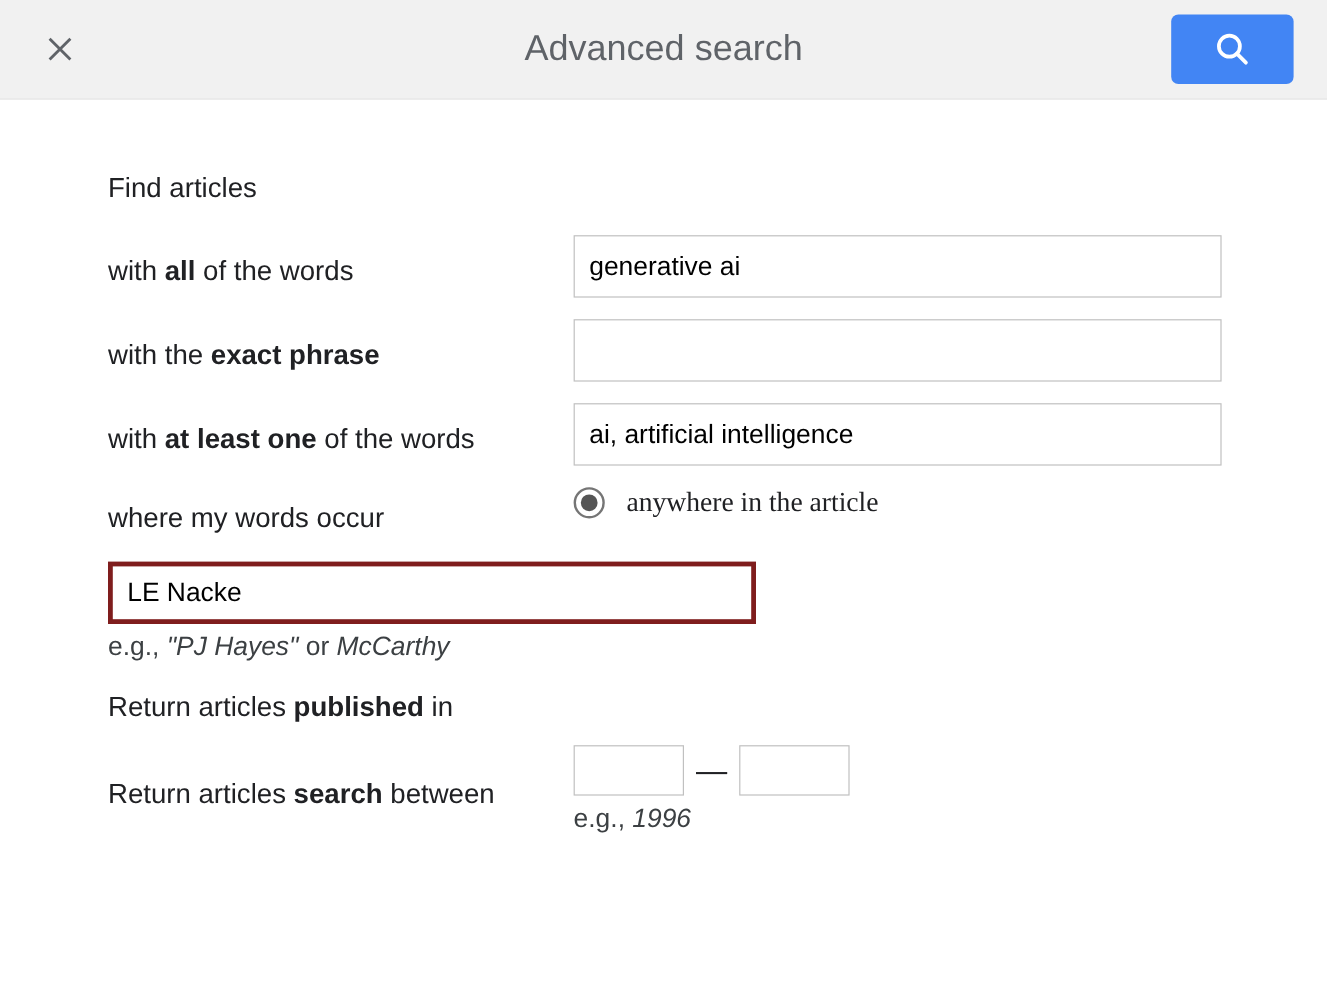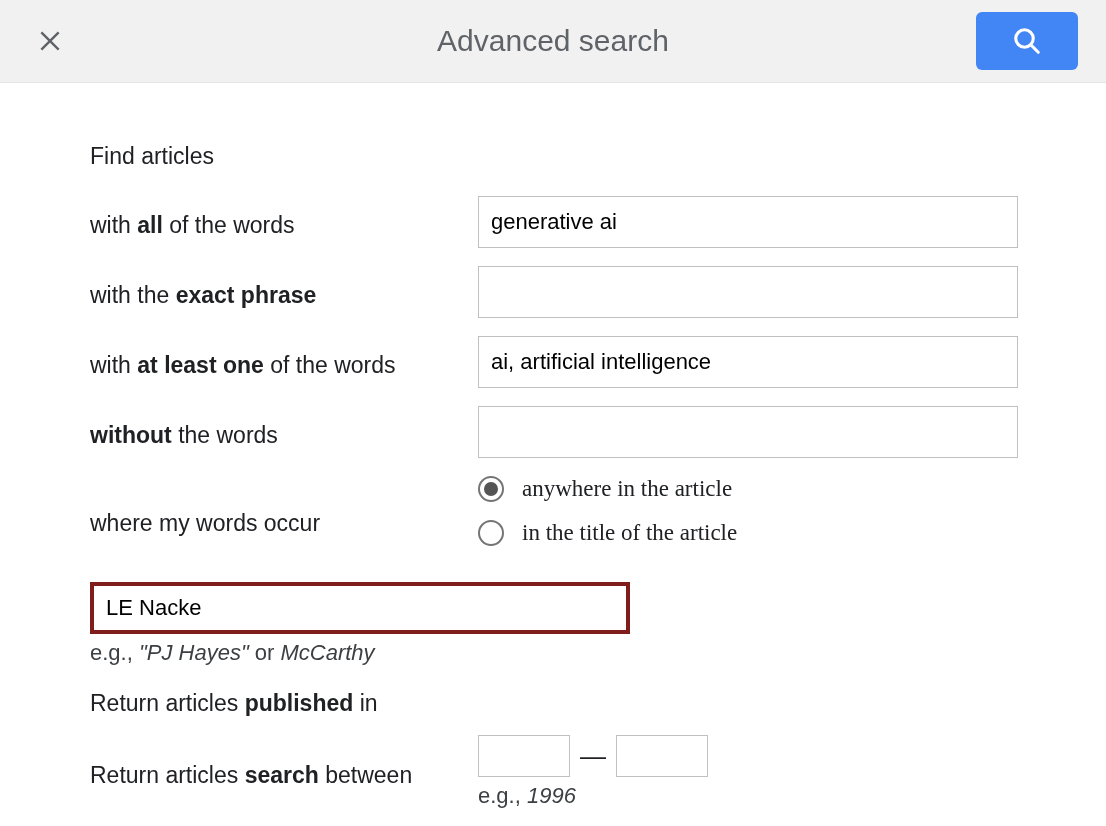"without the words" div.row { html: <div> <div><b>without</b><span> the words</span></div> <div><input></div> </div> -> none }
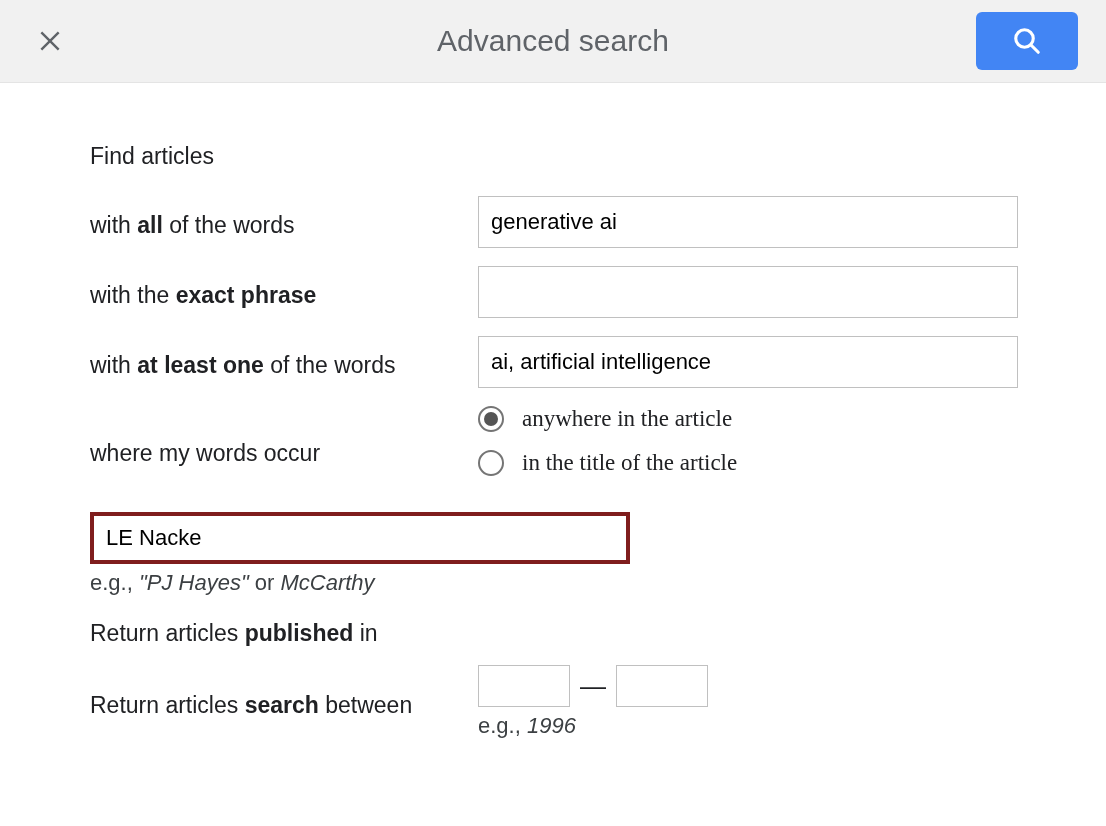"in the title of the" div.radio-row { html: <div> <span></span> <span>in the title of the article</span> </div> -> none }
